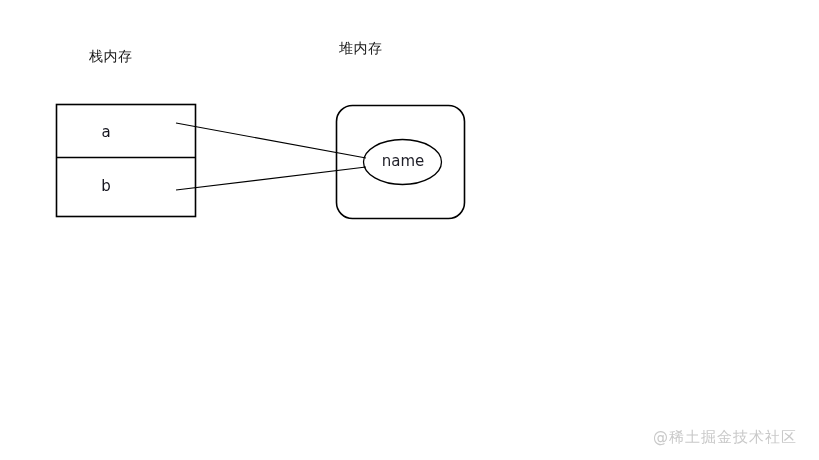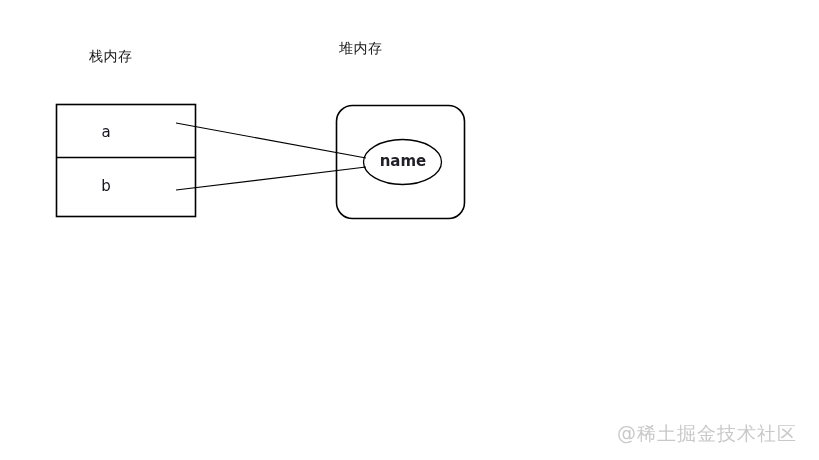"name" #heap-object-label { font-weight: bold -> none }
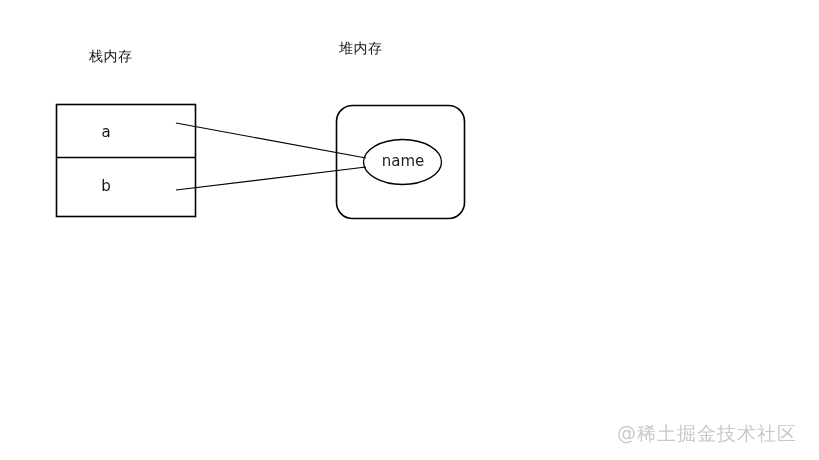"@稀土掘金技术社区" #watermark { font-size: 19px -> 15px }
